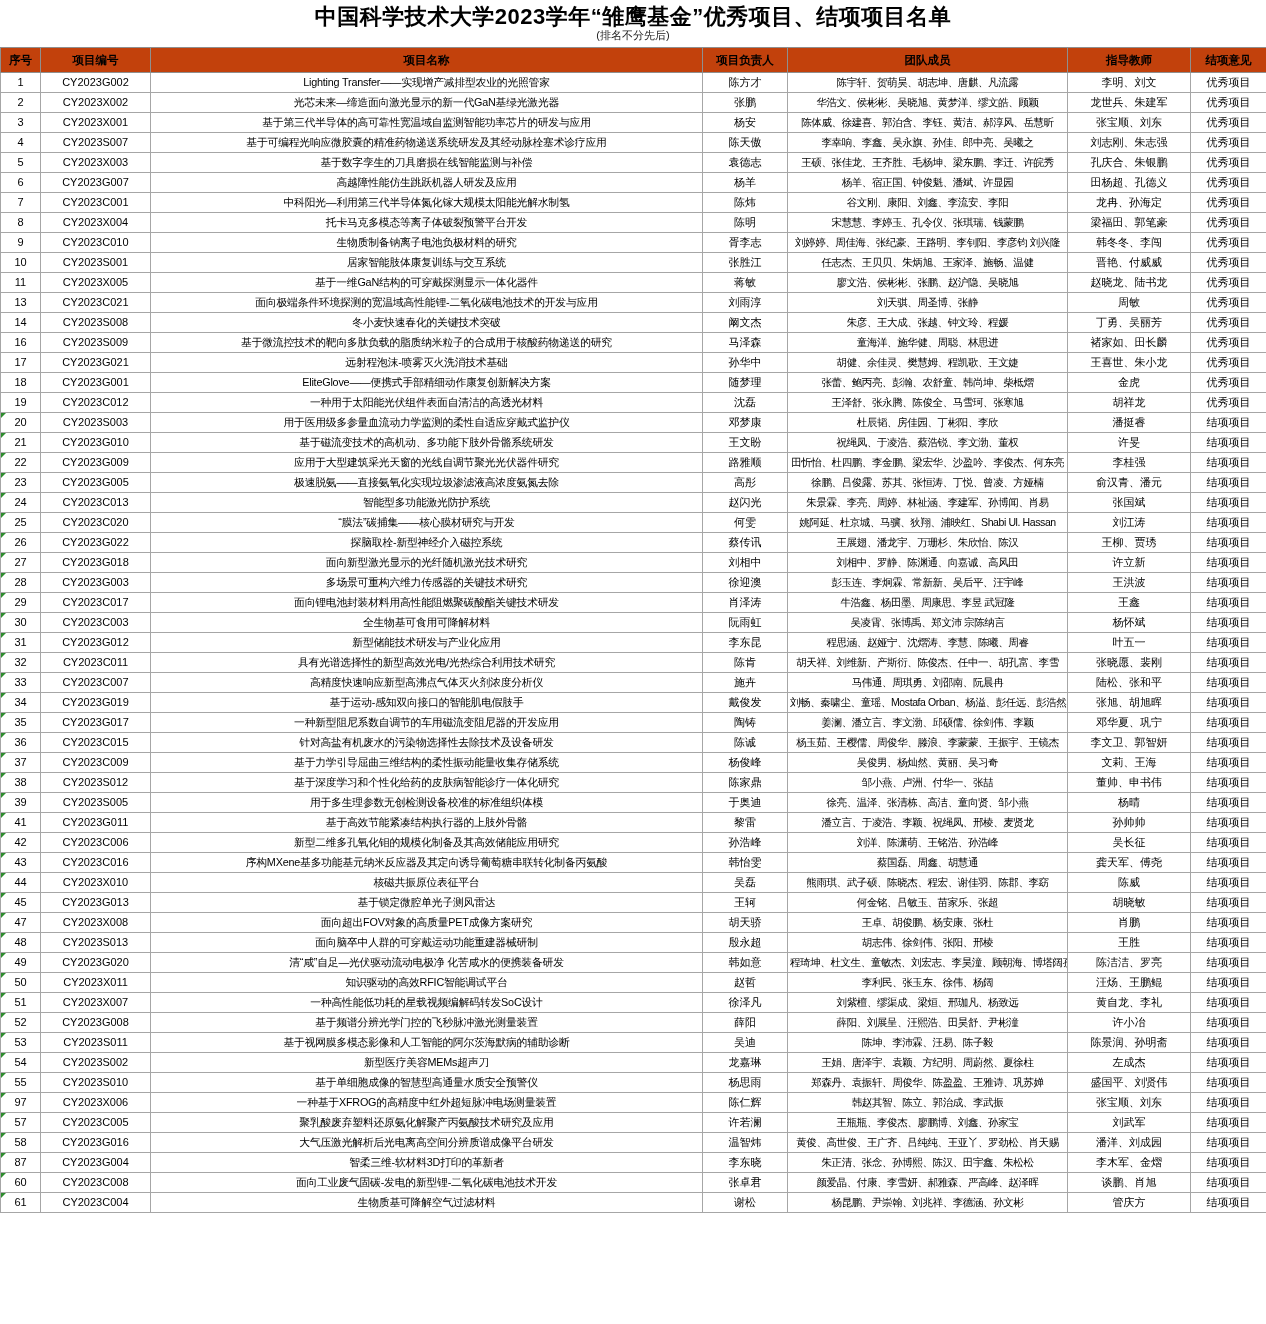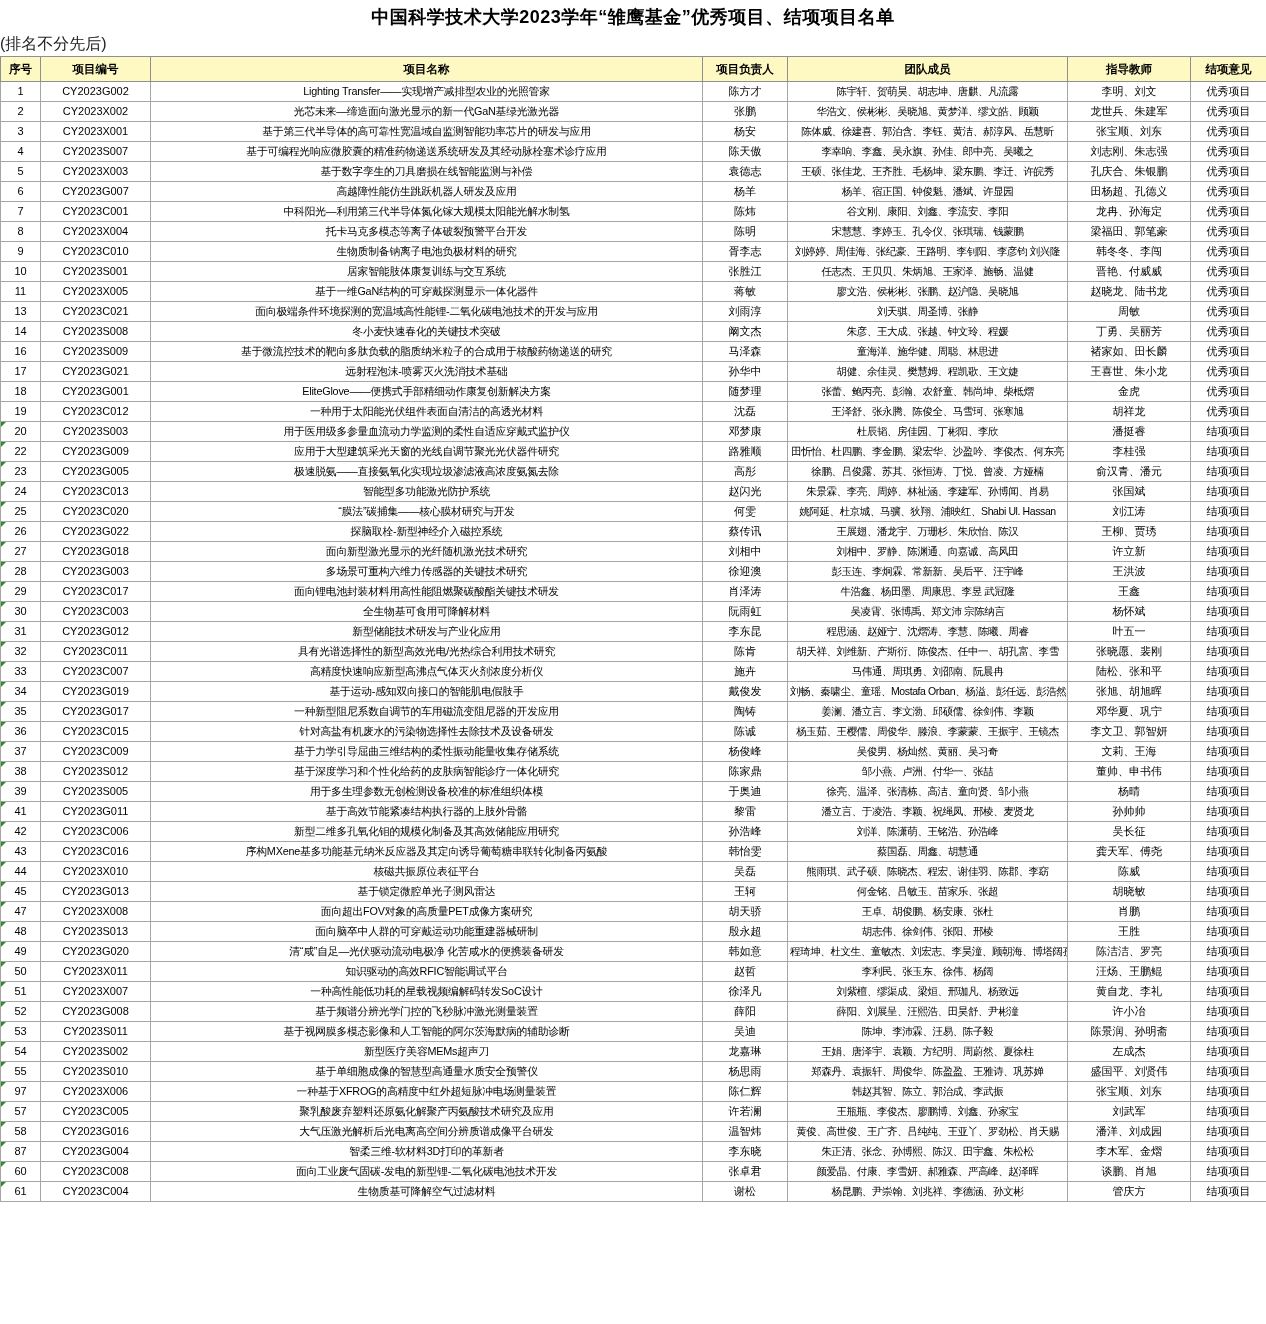"中国科学技术大学2023学年“雏鹰基金”优秀项目、结项项目名单" .doc-title { font-size: 18px -> 22px }
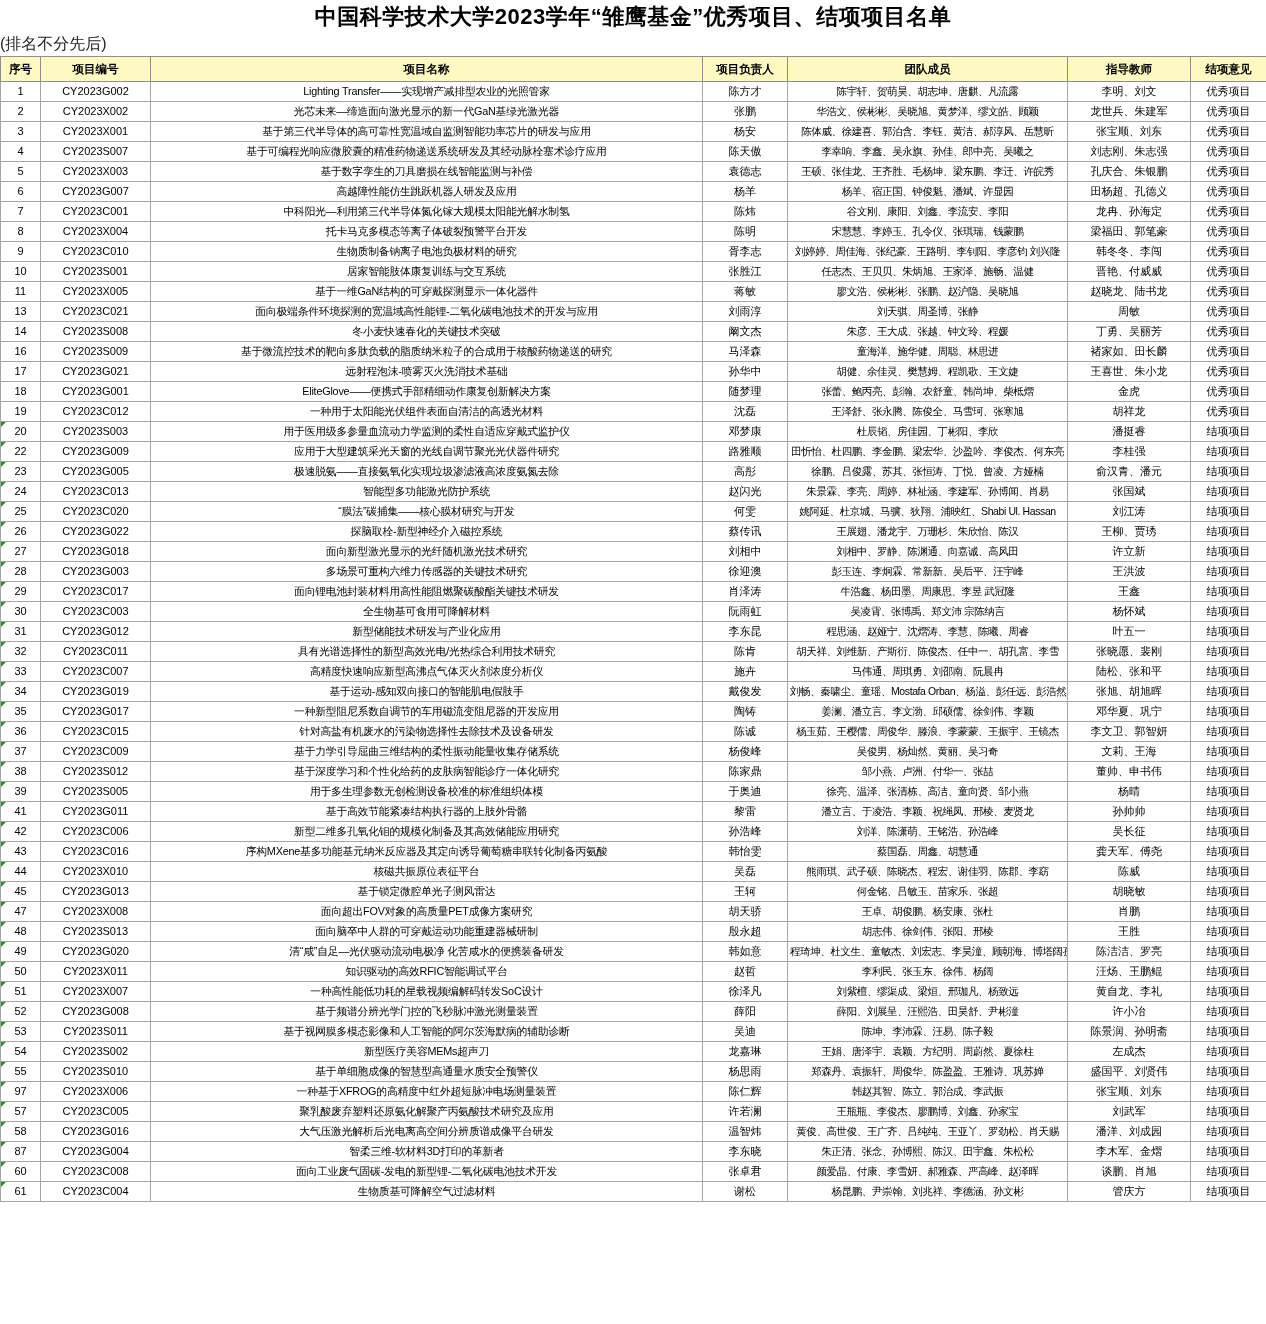"(排名不分先后)" .doc-subtitle { font-size: 16px -> 11px; margin-top: 10px -> 1px; text-align: none -> center }
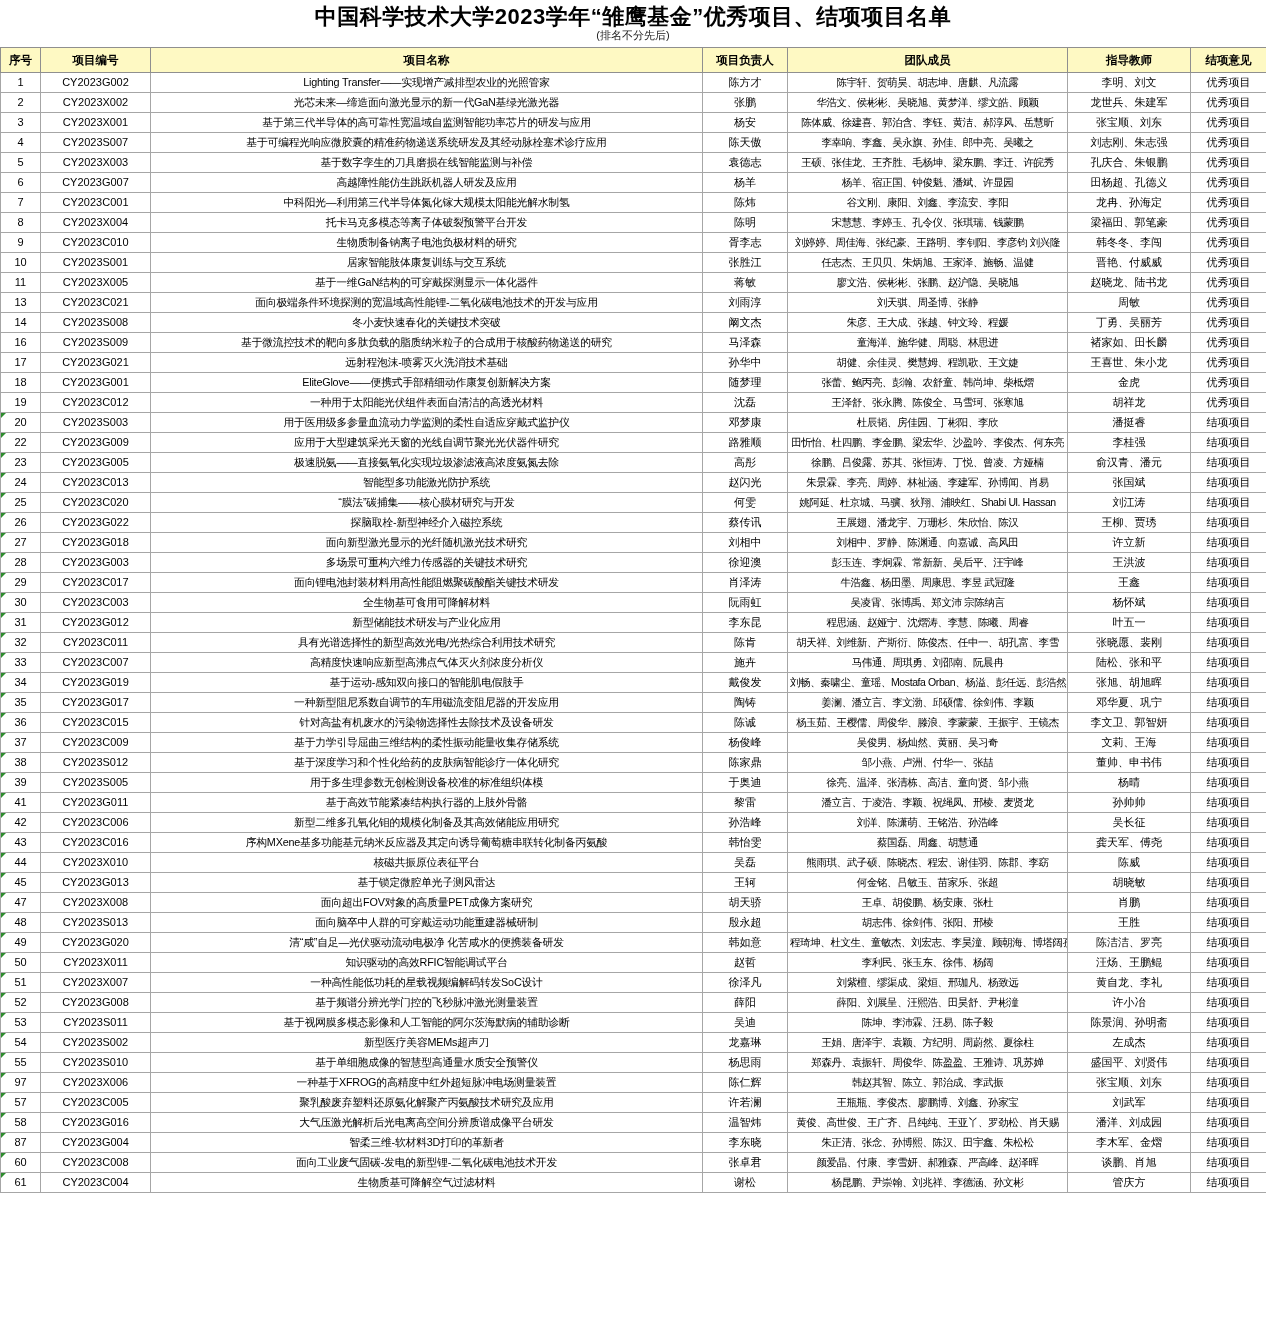"序号" #main-table th { background: #fef9c3 -> #c2410c }
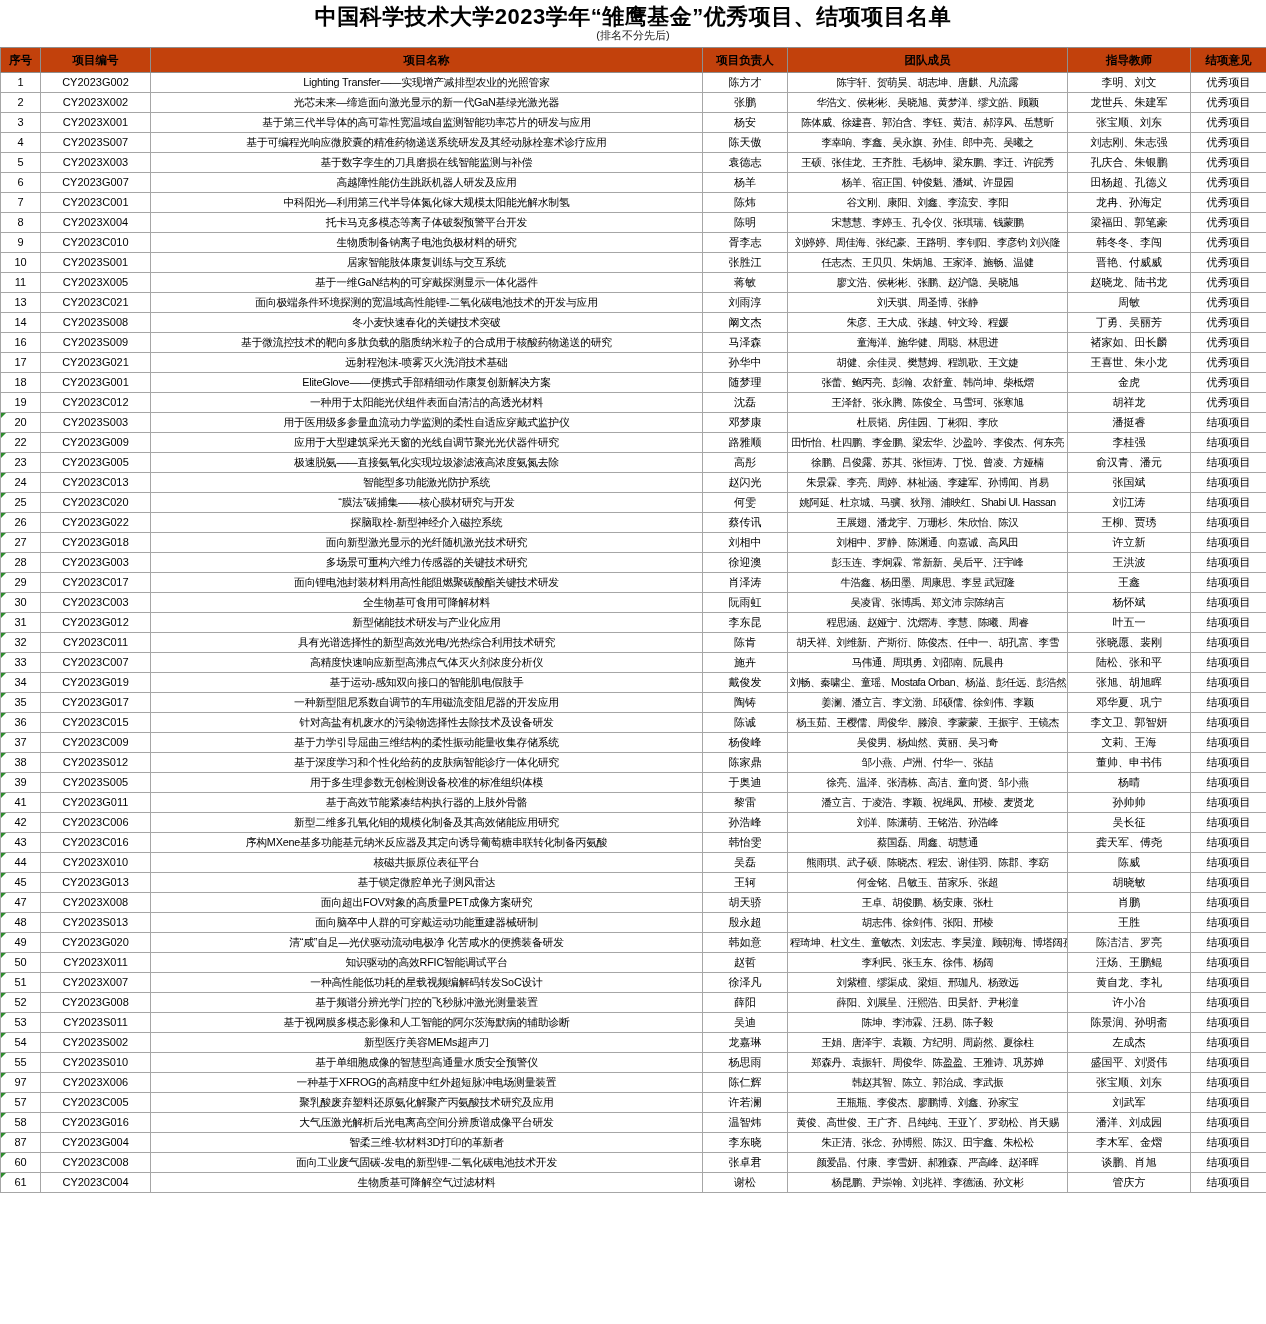"21" tr { html: none -> <tr> <td>21</td> <td>CY2023G010</td> <td>基于磁流变技术的高机动、多功能下肢外骨骼系统研发</td> <td>王文盼</td> <td>祝绳凤、于凌浩、蔡浩锐、李文渤、董权</td> <td>许旻</td> <td>结项项目</td> </tr> }
